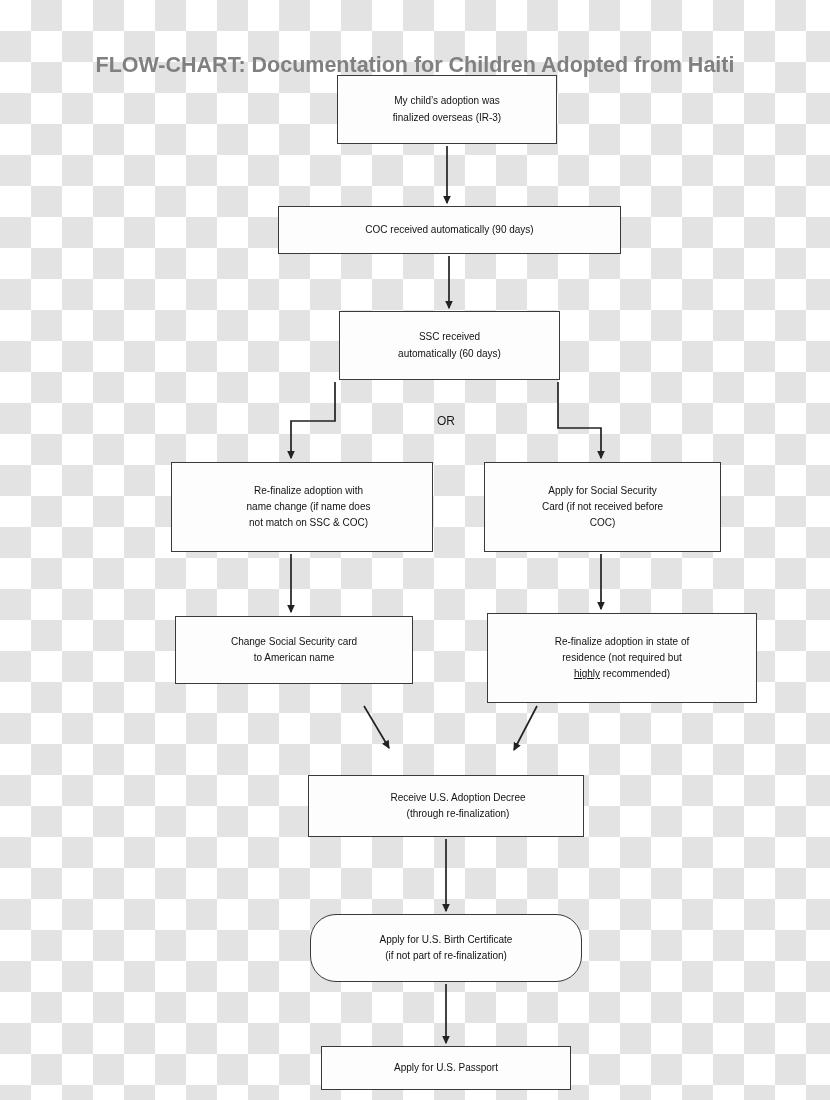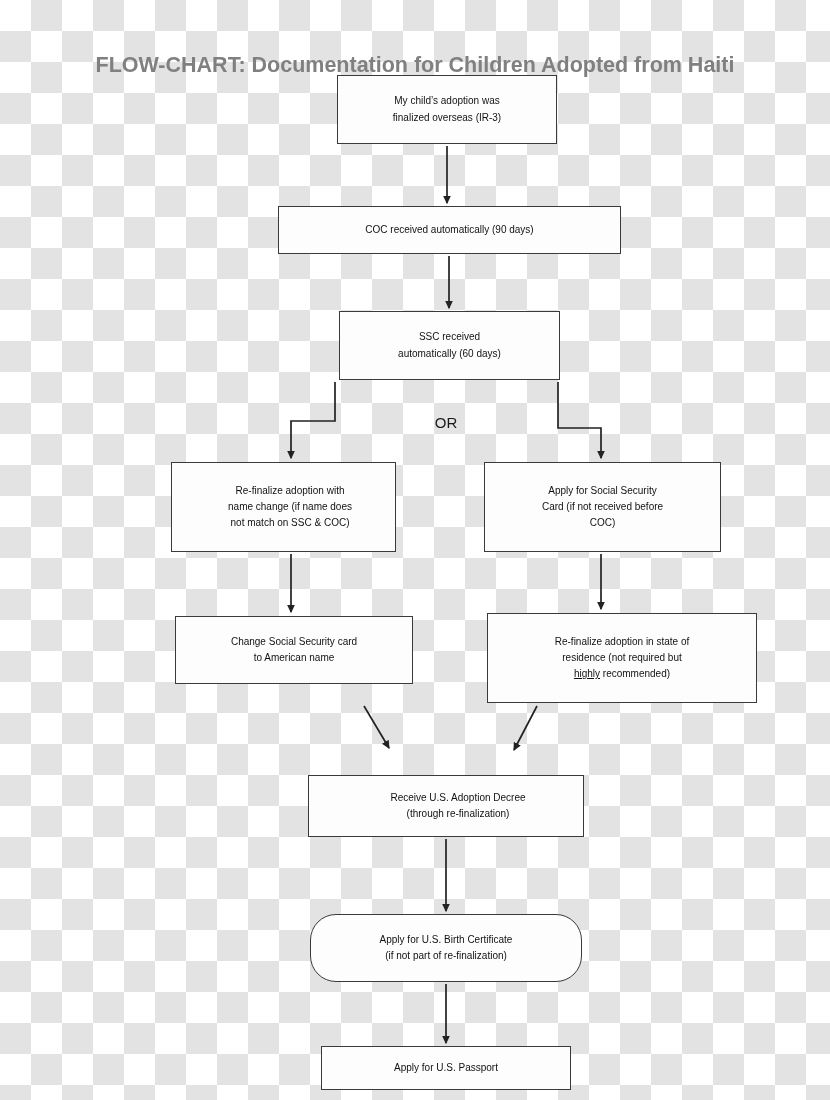"OR" .or-label { font-size: 15px -> 12px }
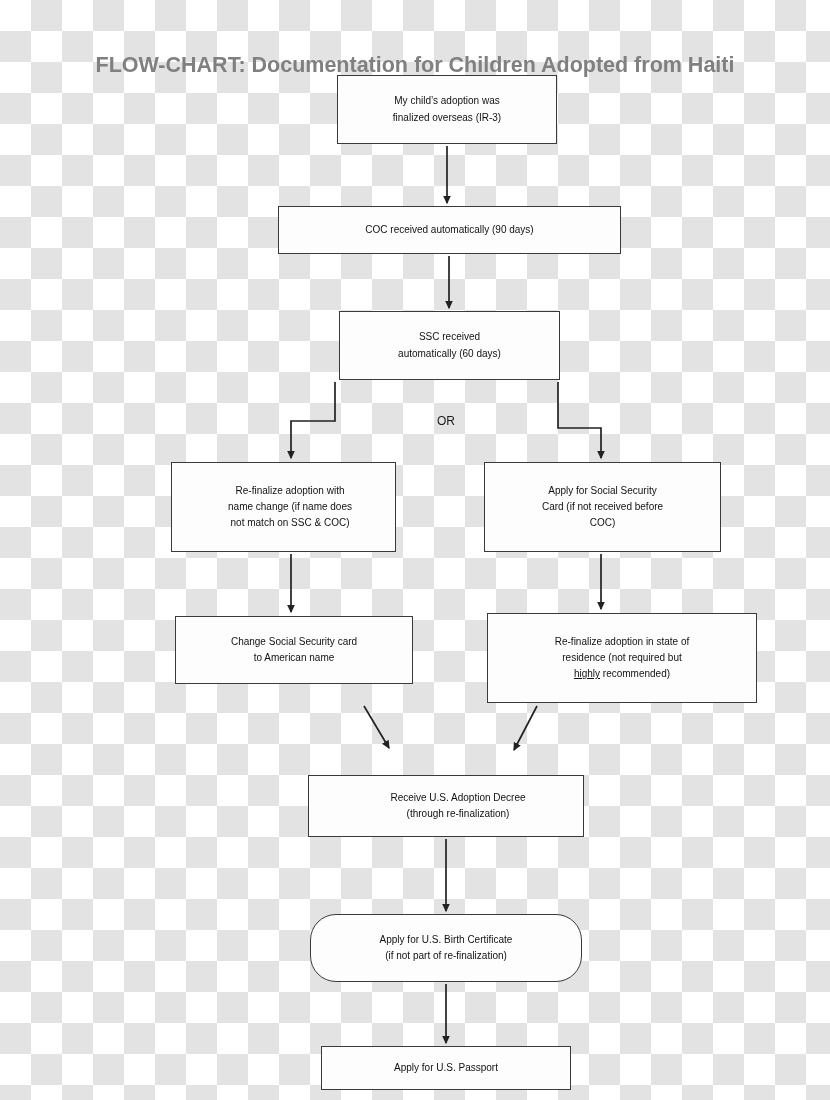"Re-finalize adoption with" div.node { width: 225px -> 262px }
